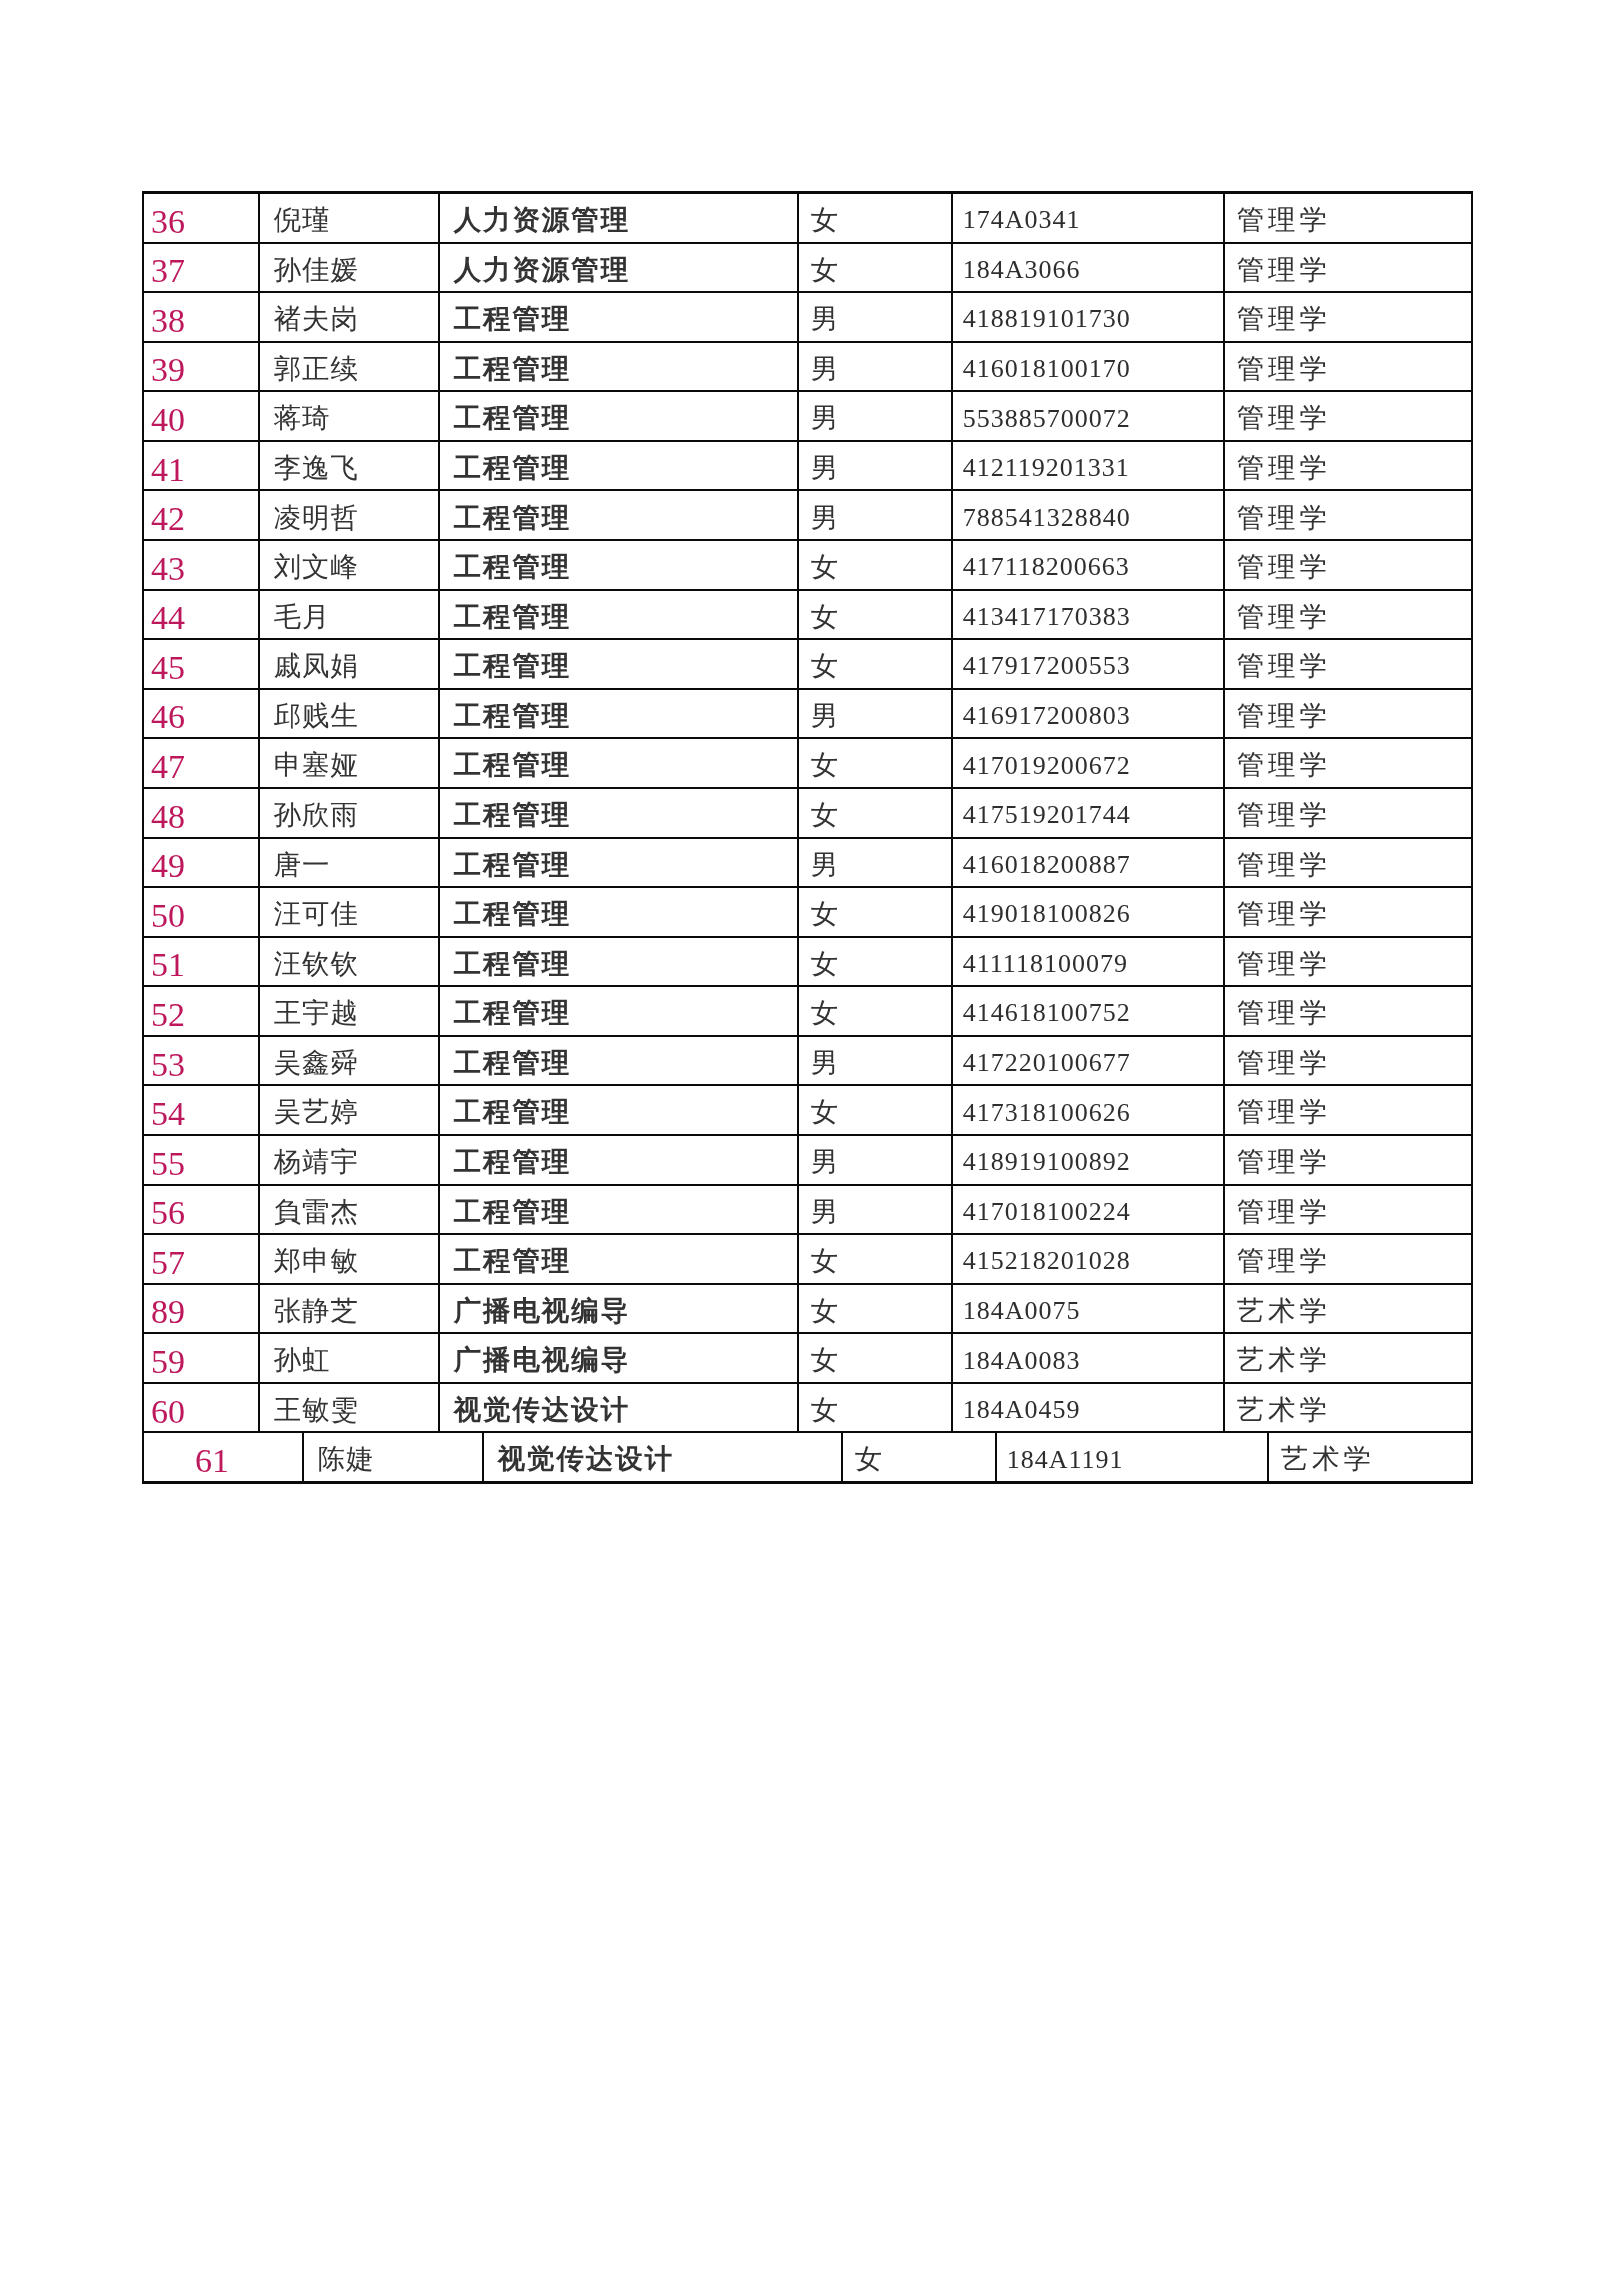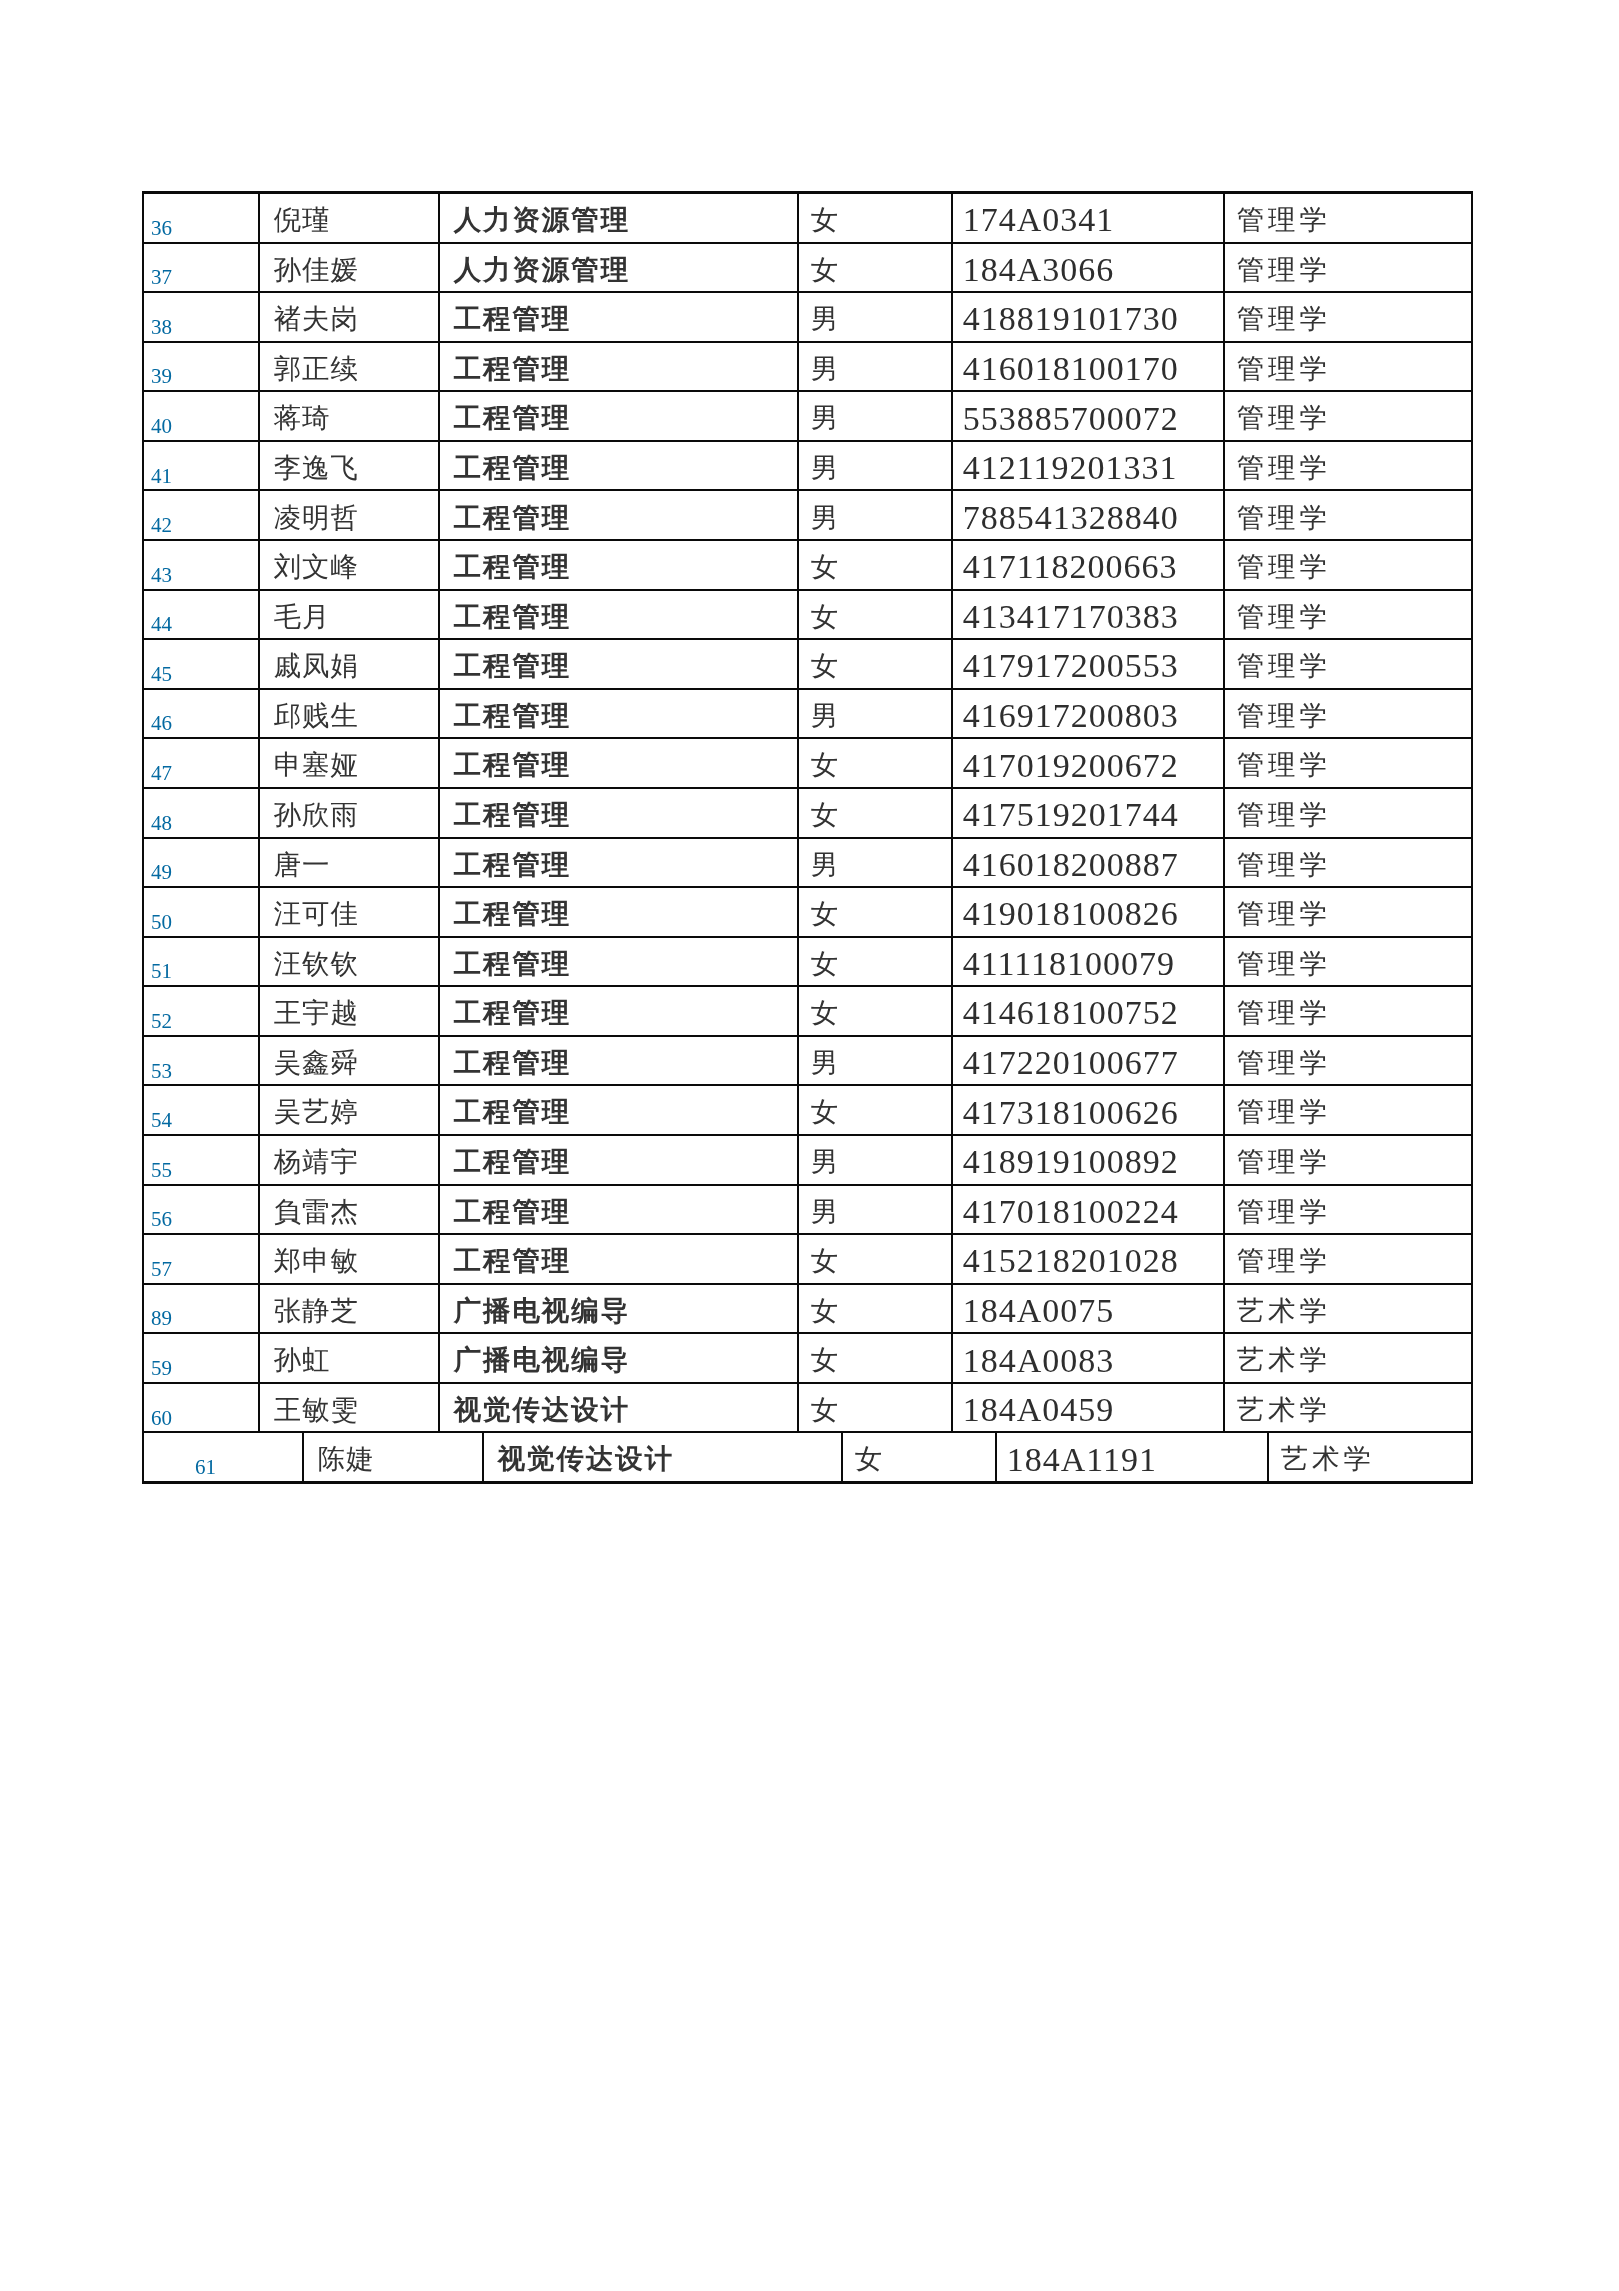"36" .cell.c-no { color: #0369a1 -> #be185d; font-size: 21px -> 34px }
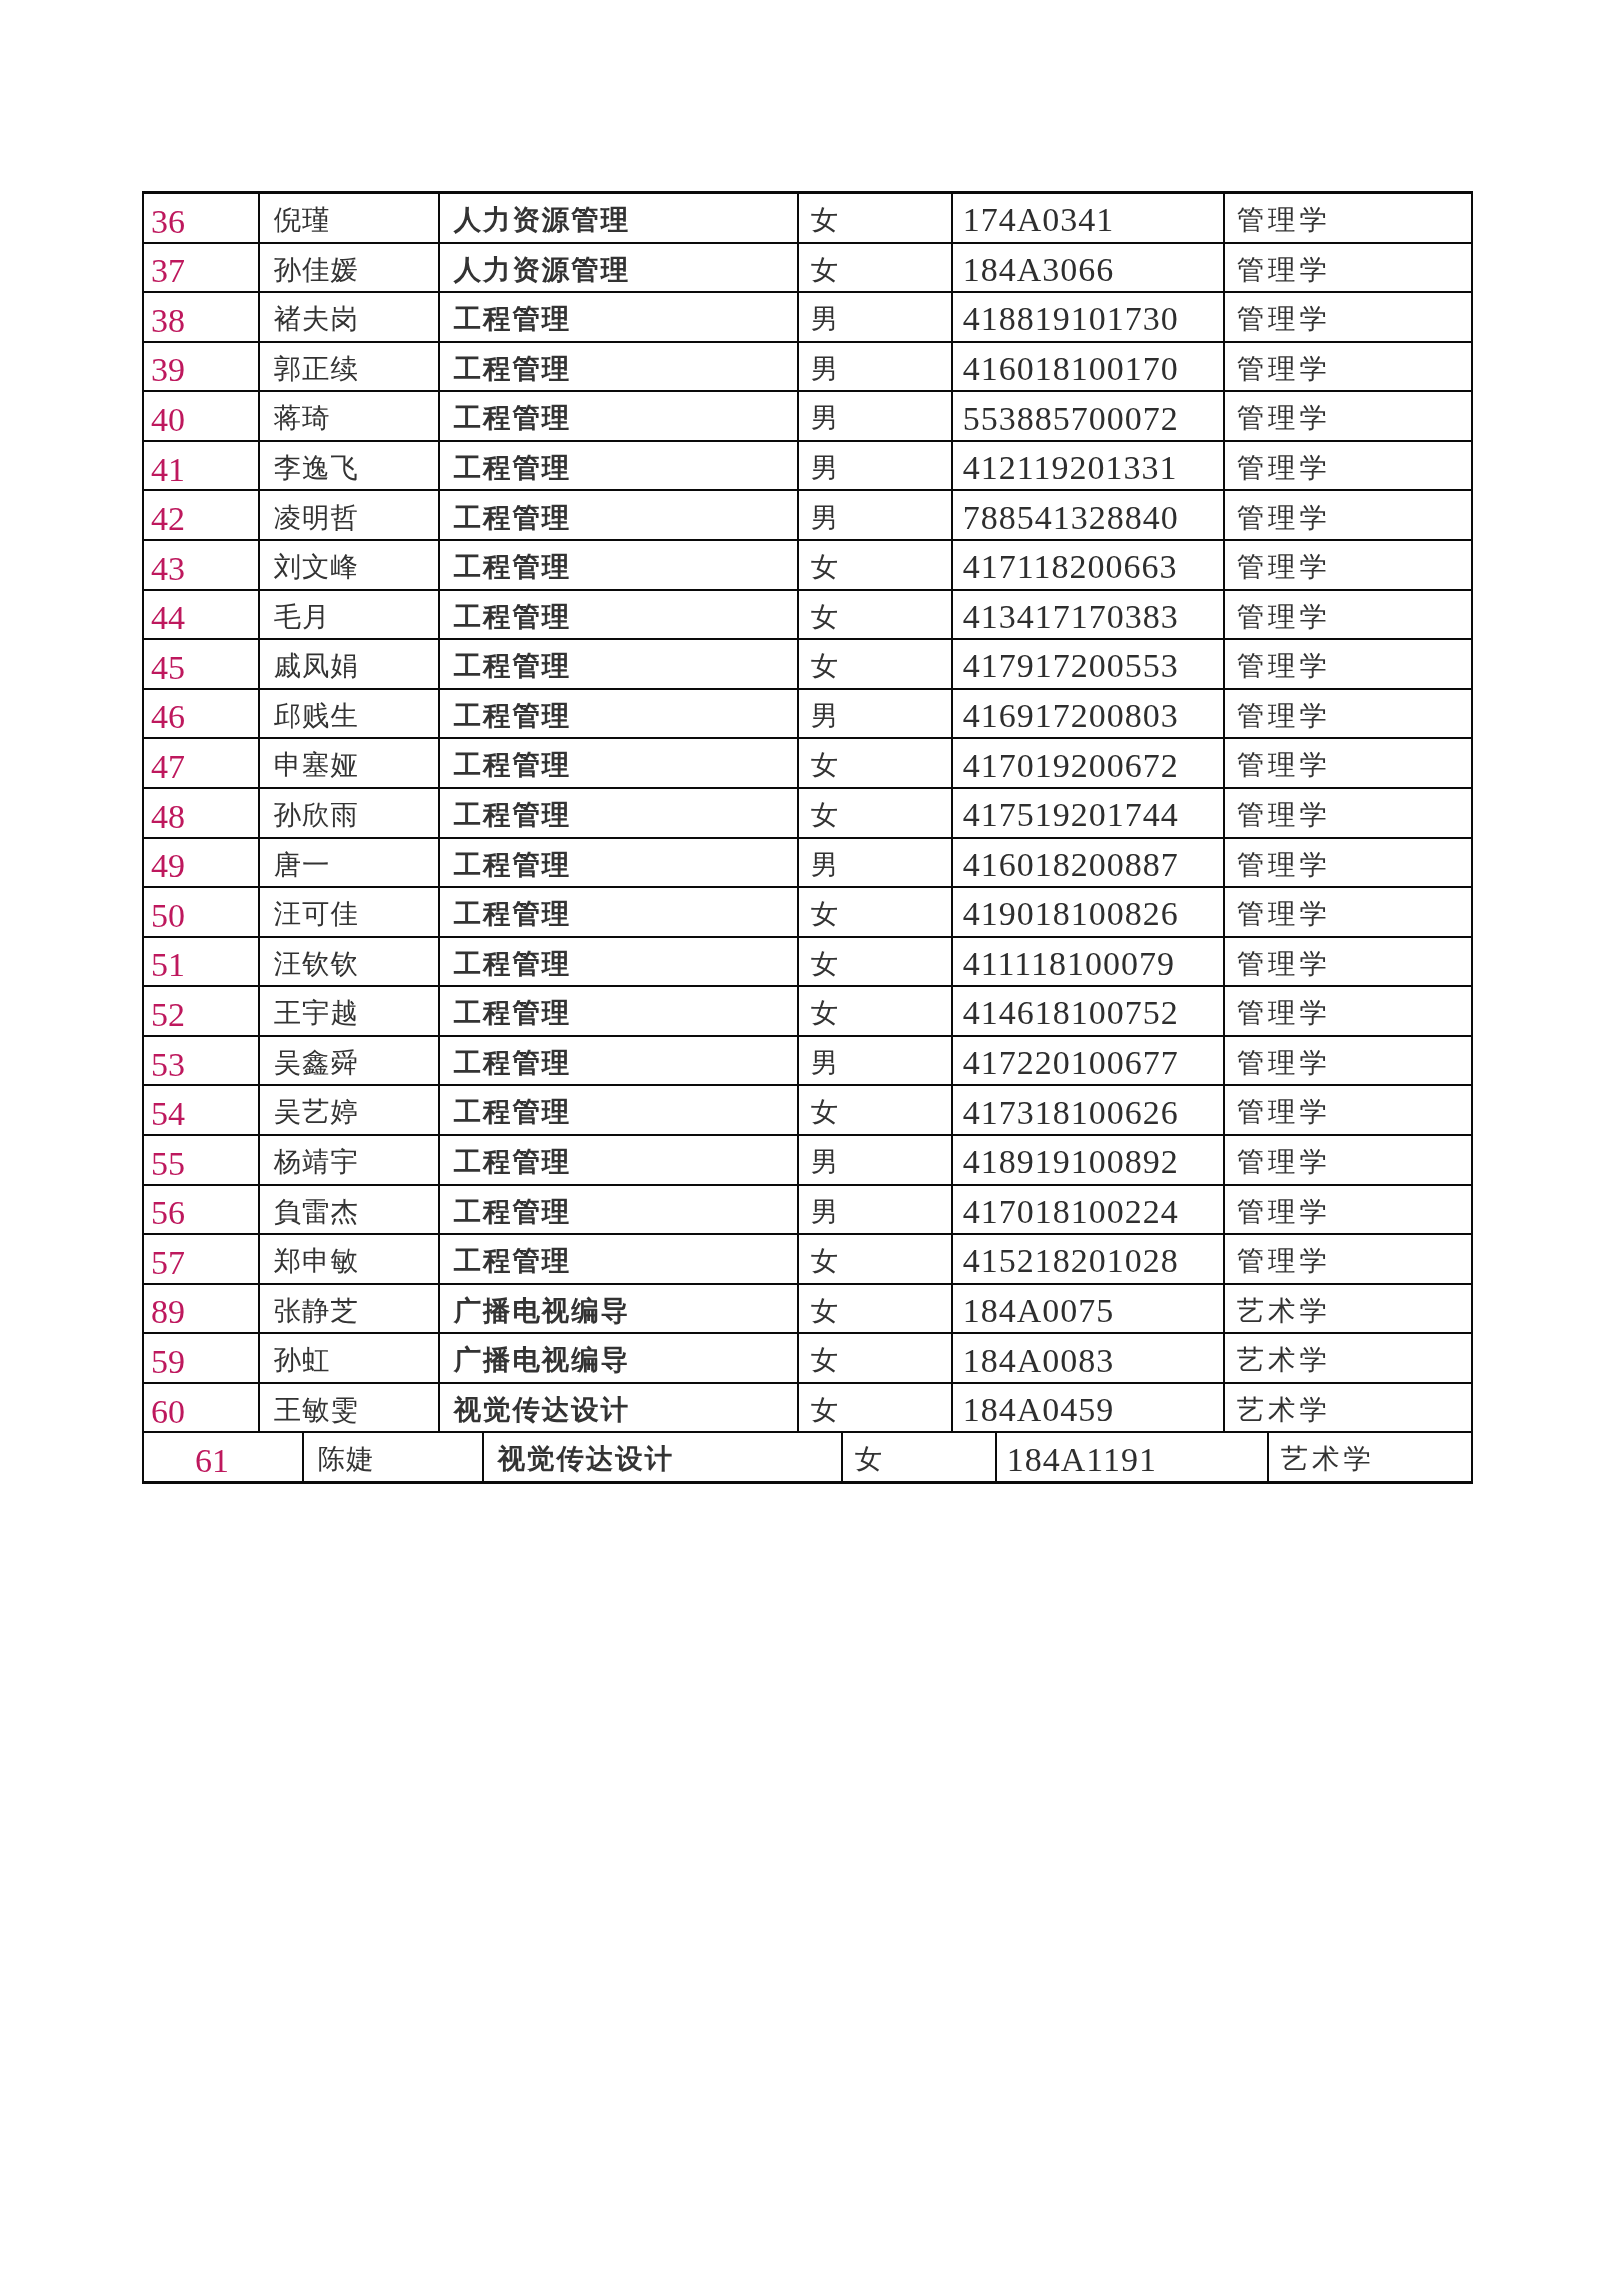"174A0341" .cell.c-cert { font-size: 34px -> 26px }
